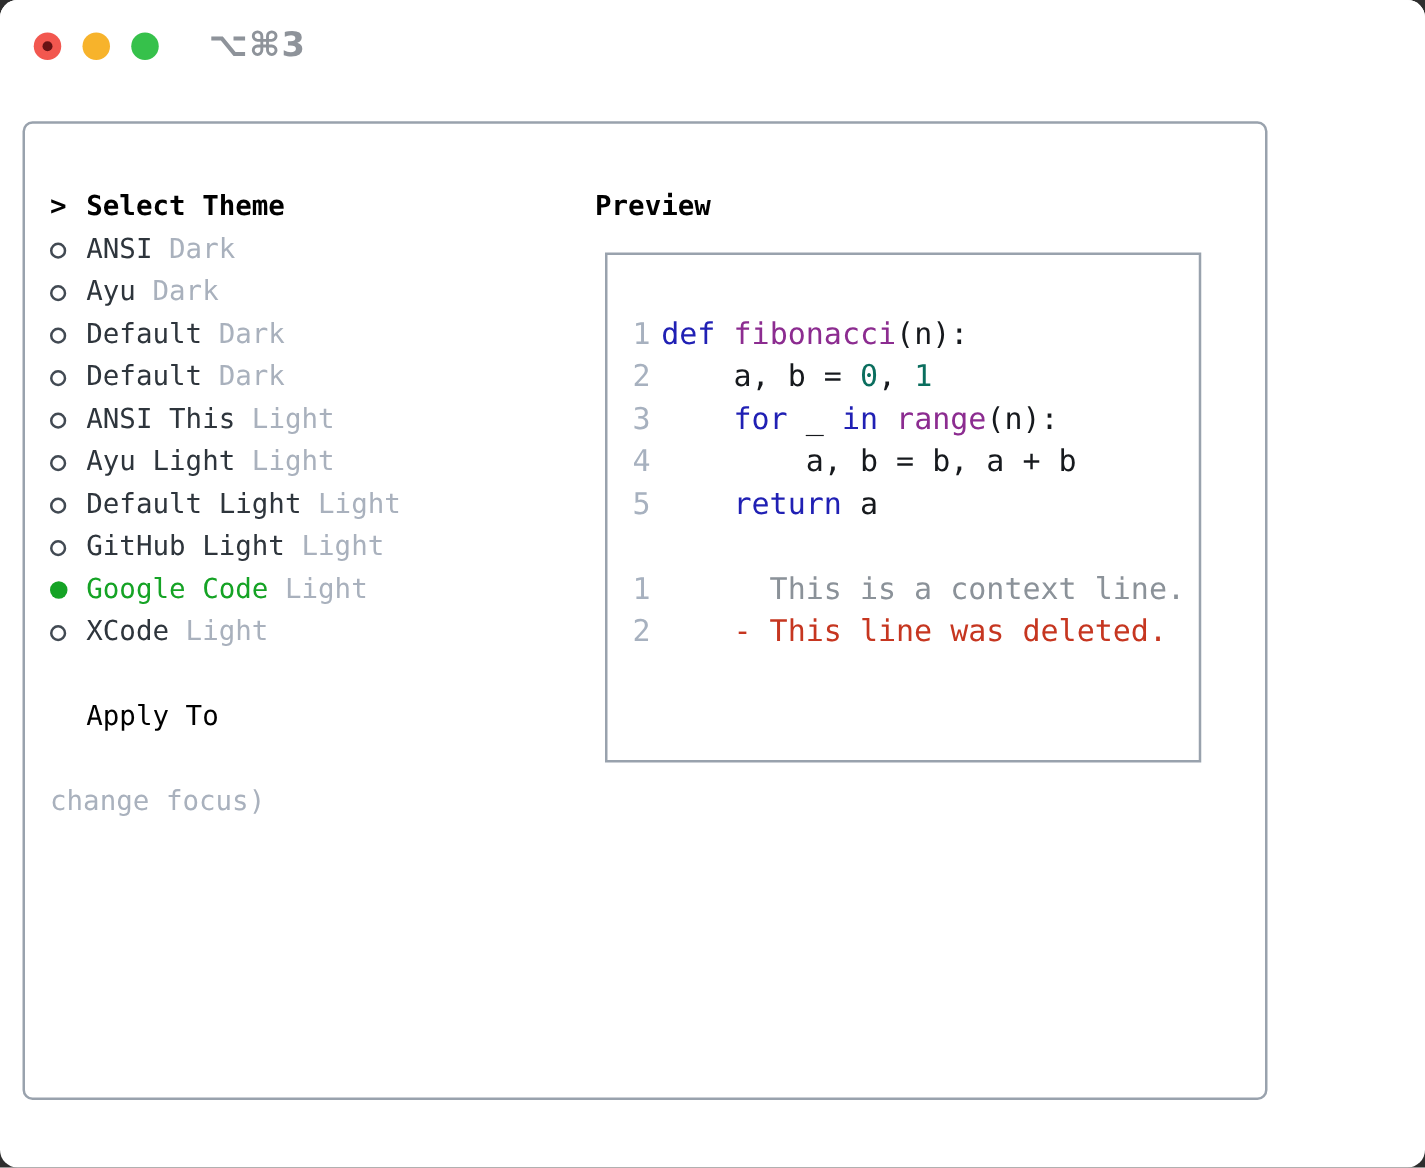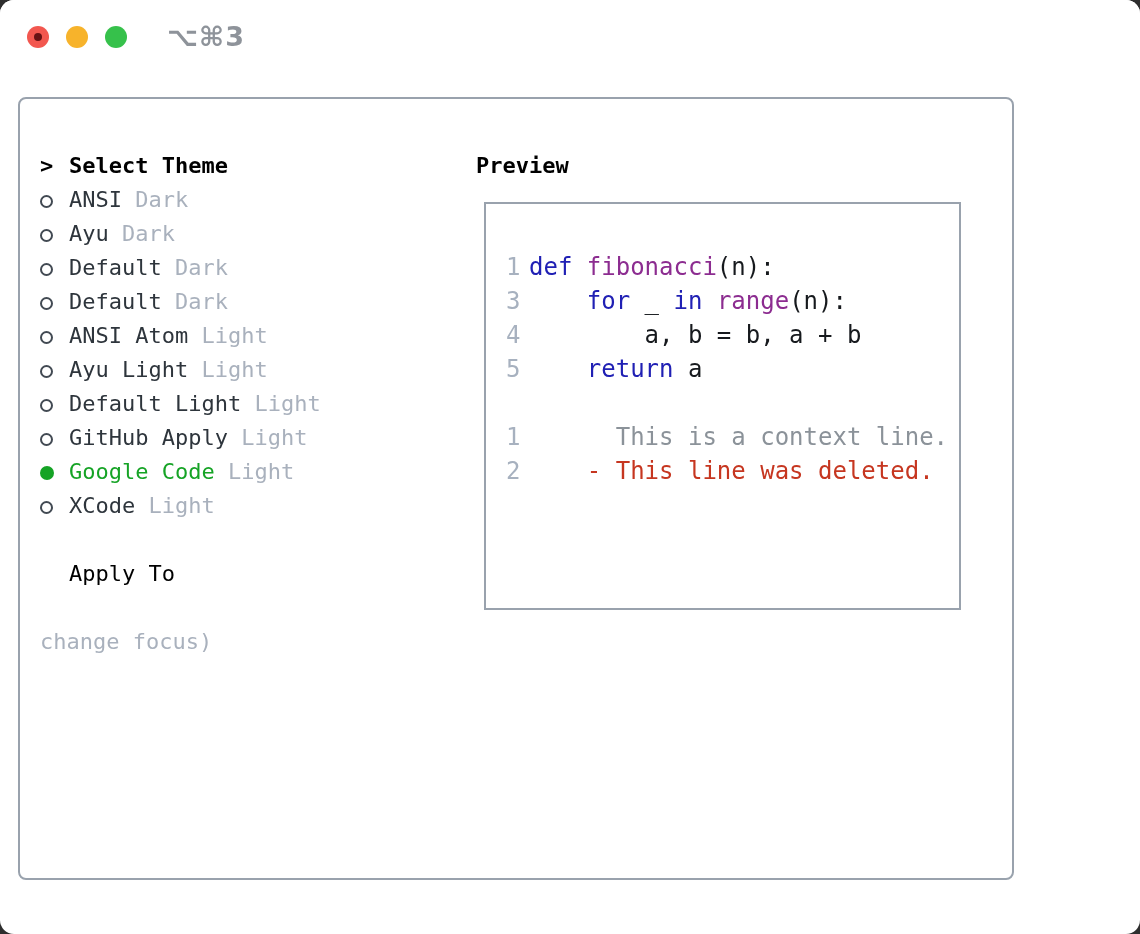"2 a, b = 0," div.pline { html: none -> <div><span>2</span><span><span> a, b = </span><span>0</span><span>, </span><span>1</span></span></div> }
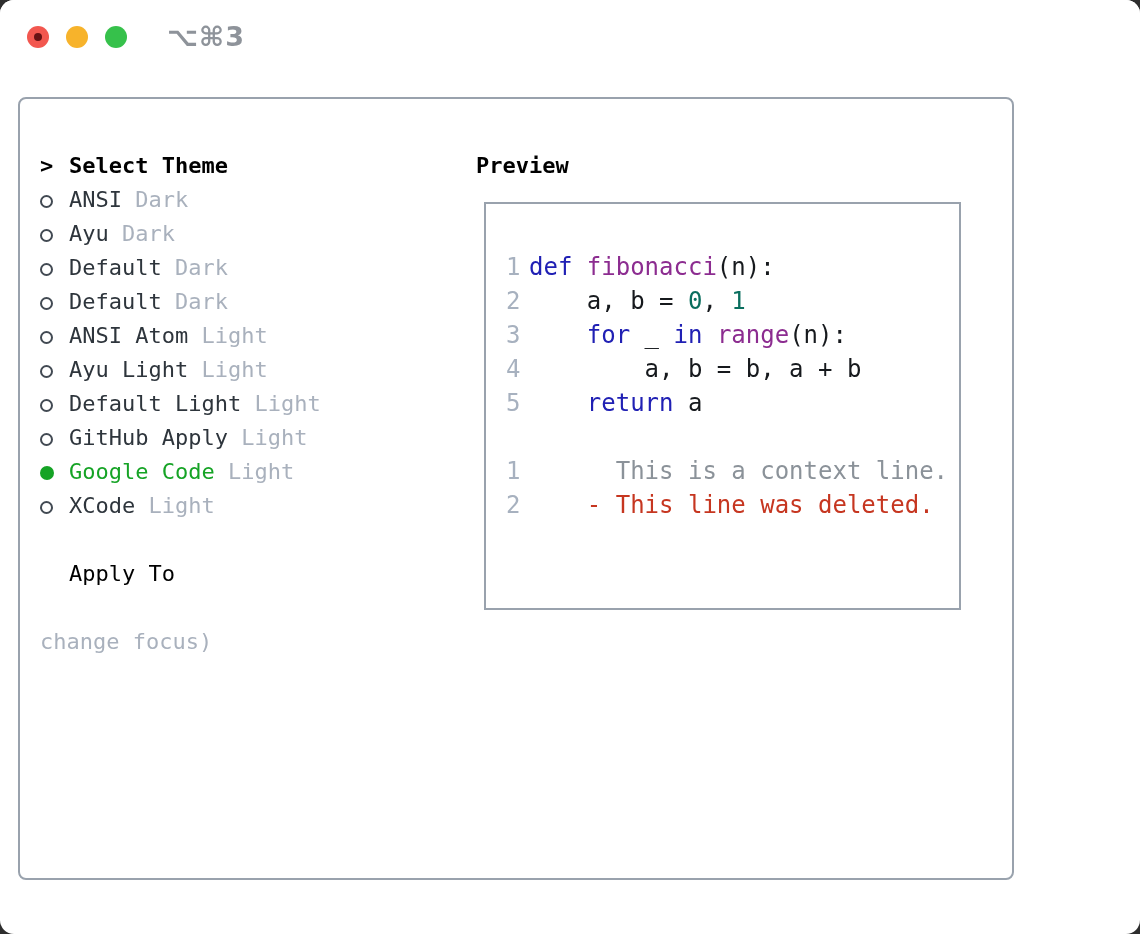"ANSI Atom" span.t-name { text: Atom -> This }
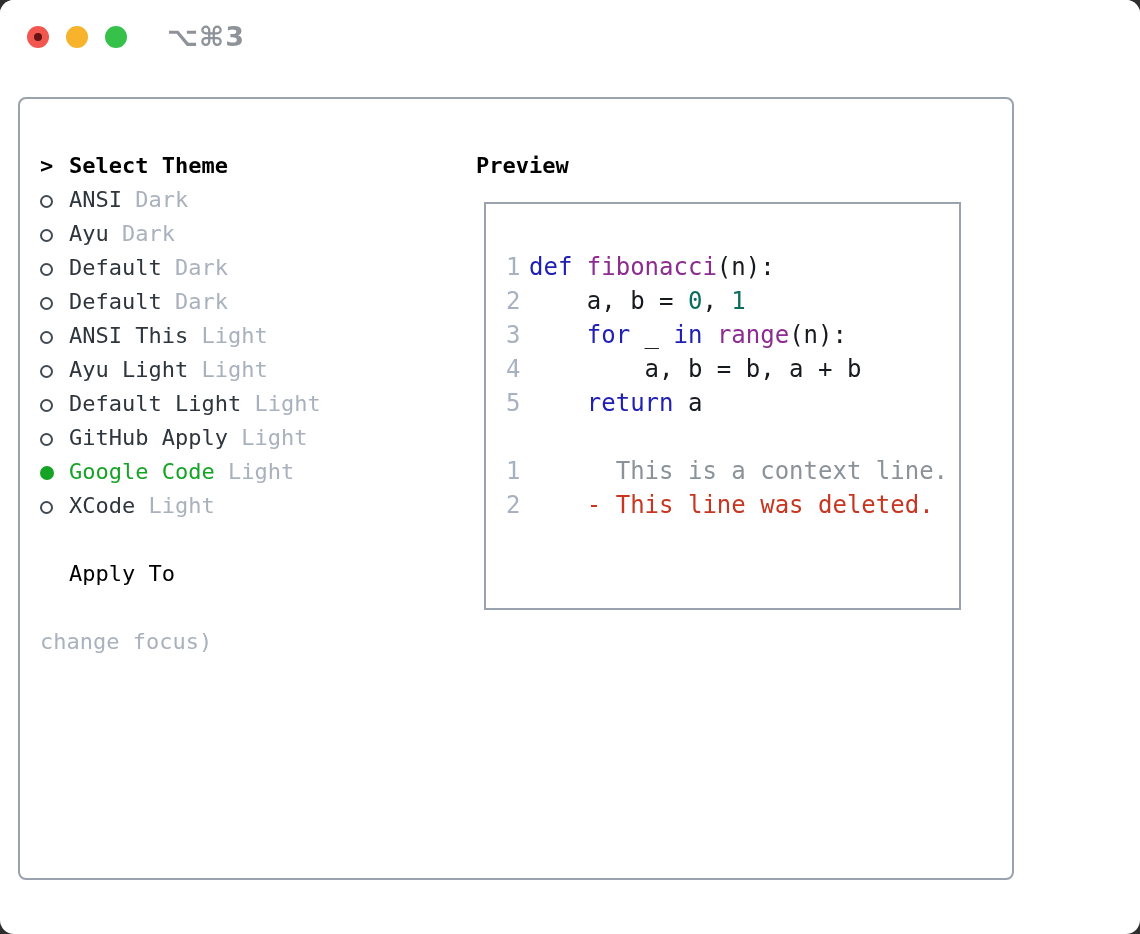"GitHub Apply" span.t-name { text: Apply -> Light }
